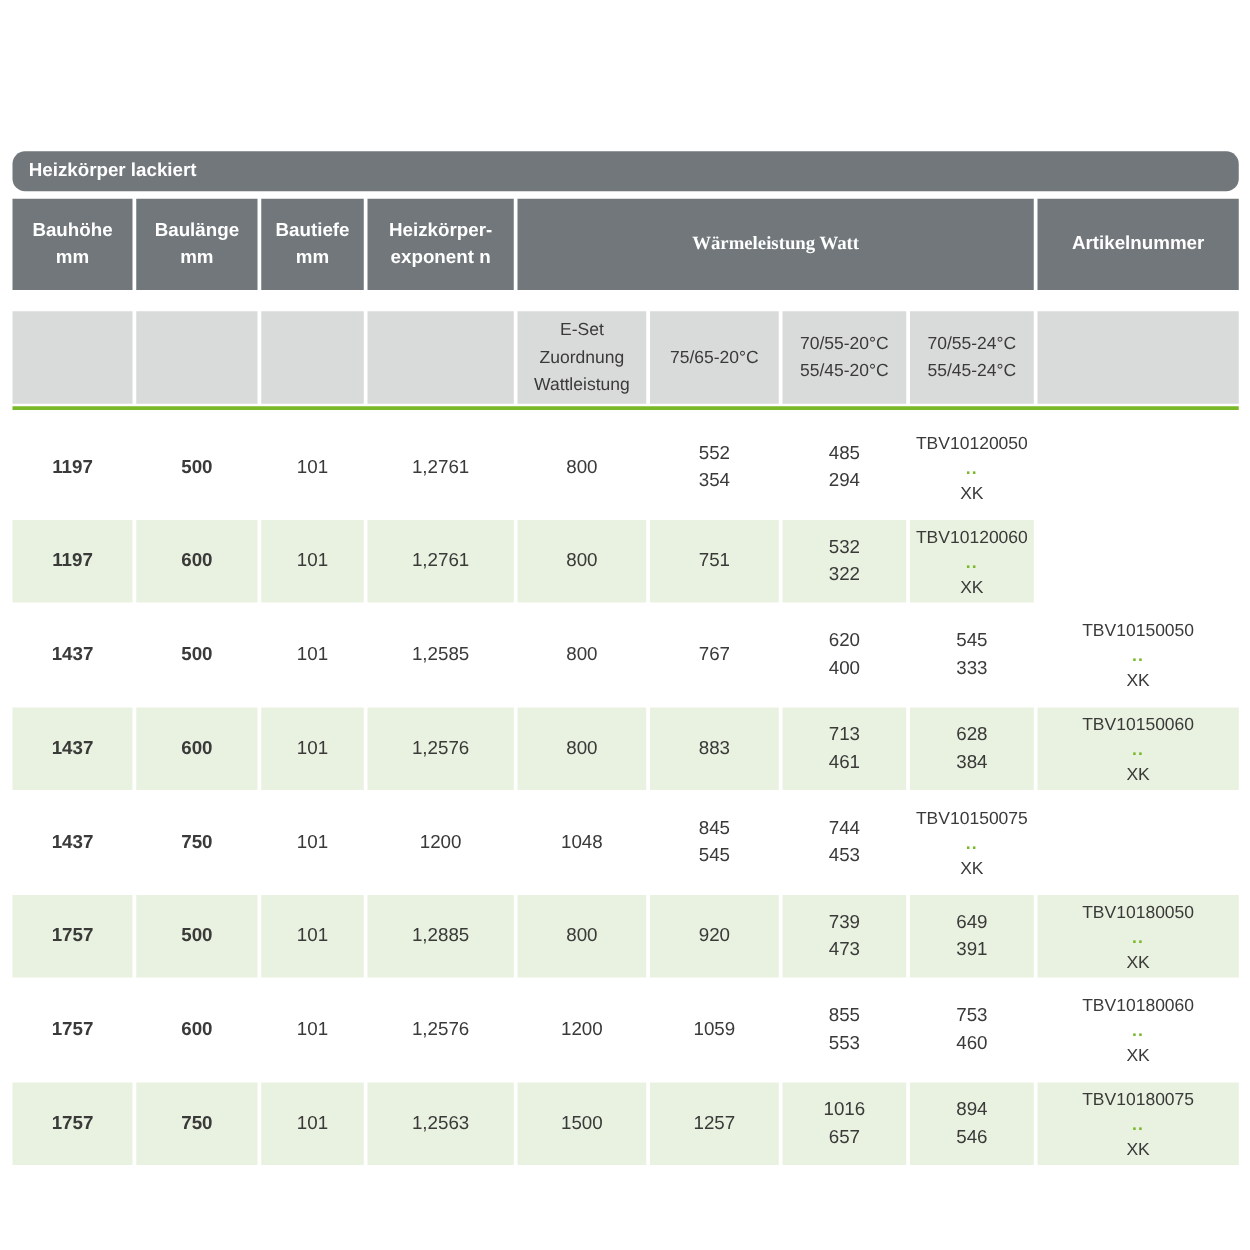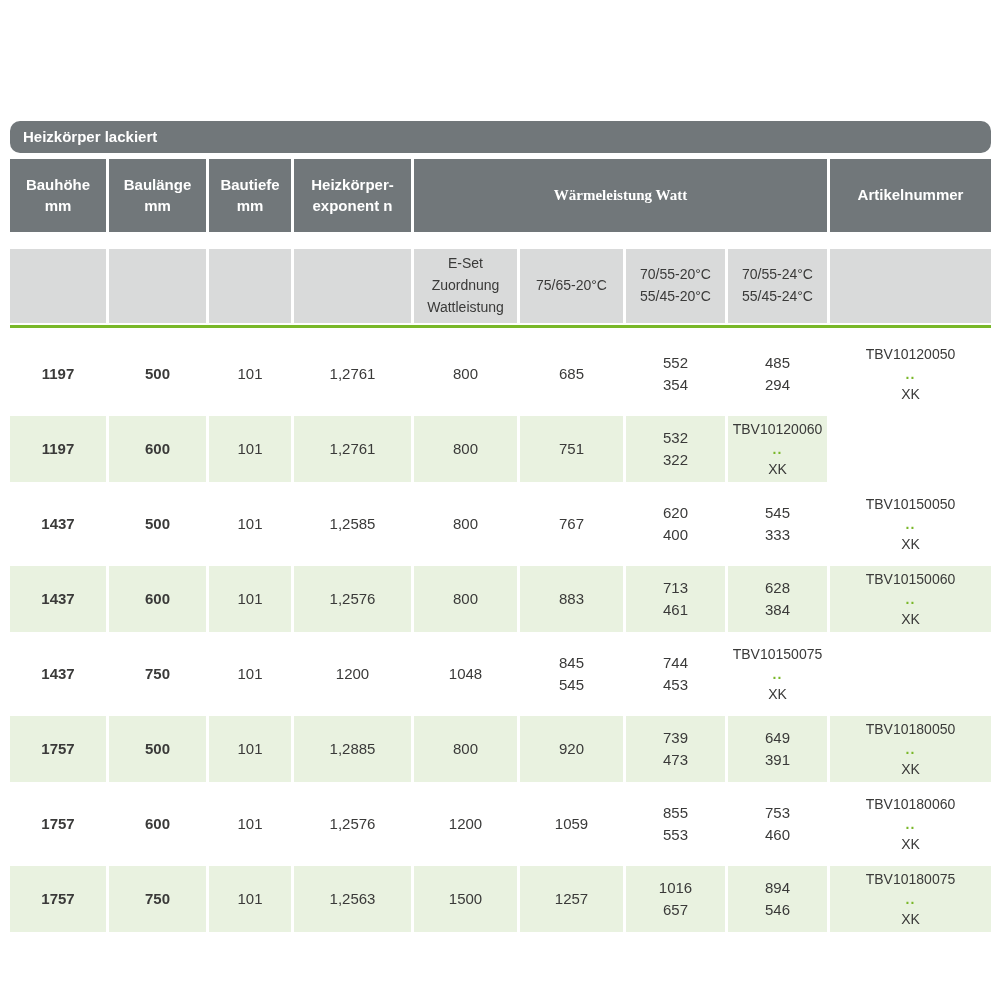"685" div.cell { html: <div>685</div> -> none }
